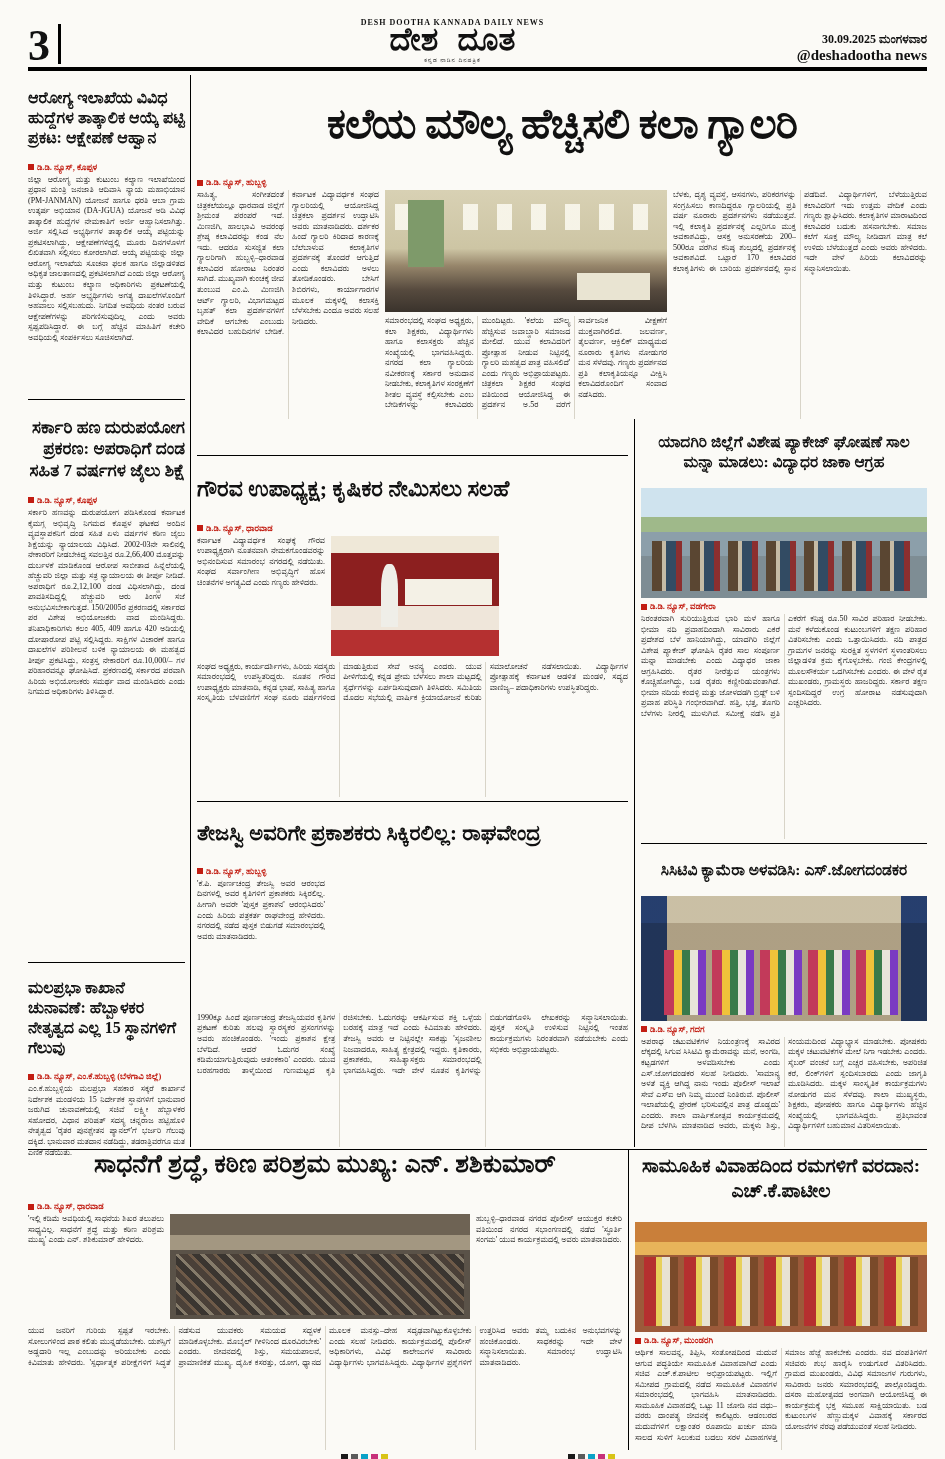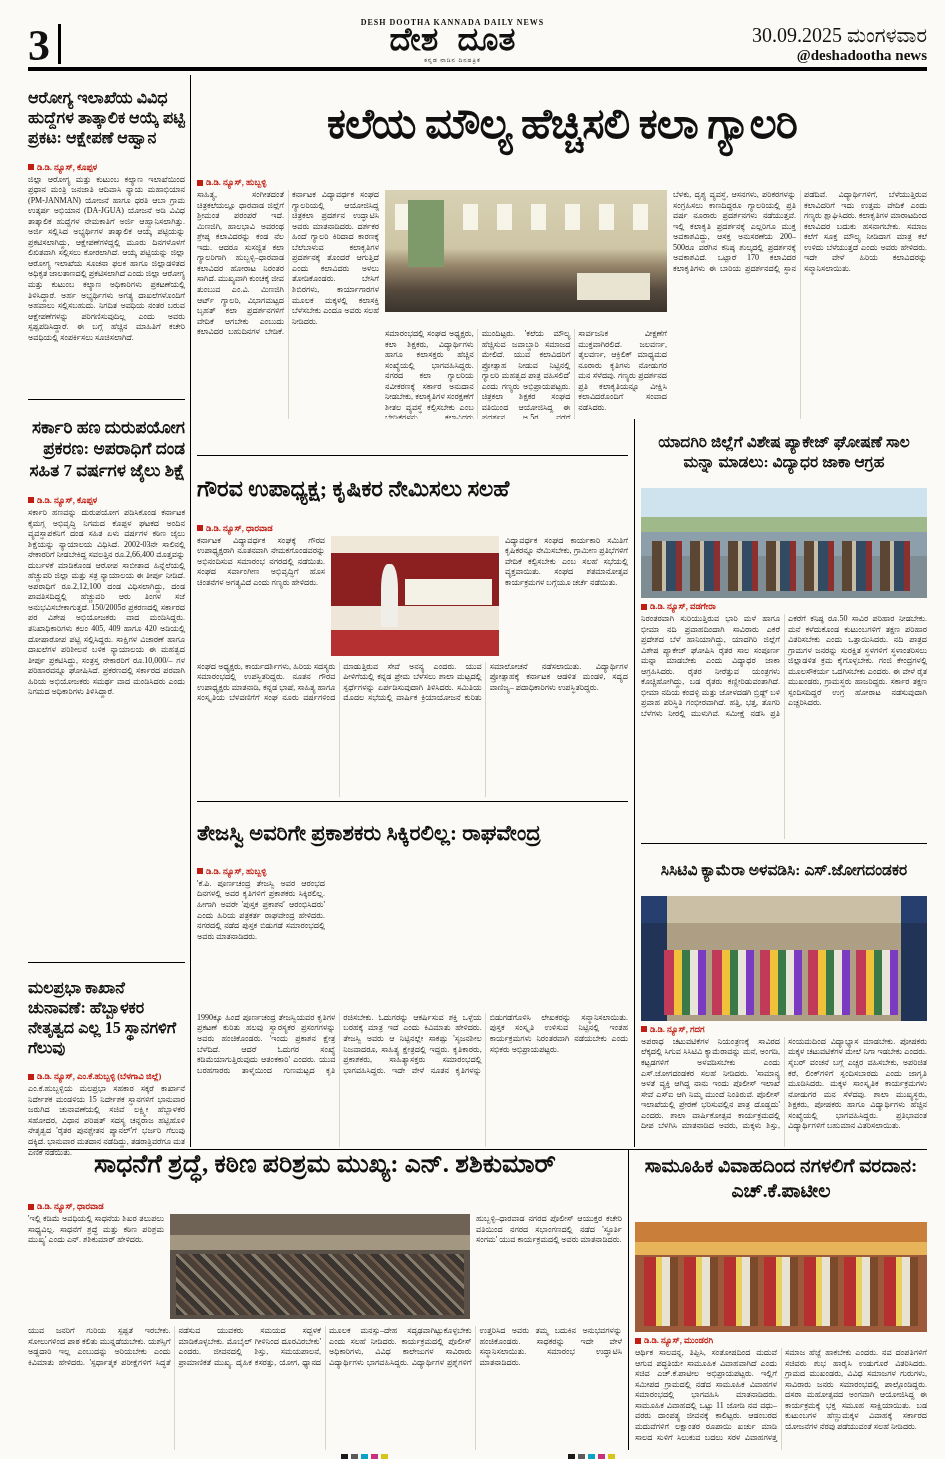"30.09.2025 ಮಂಗಳವಾರ" .date-line { font-size: 20px -> 12px; font-weight: normal -> bold }
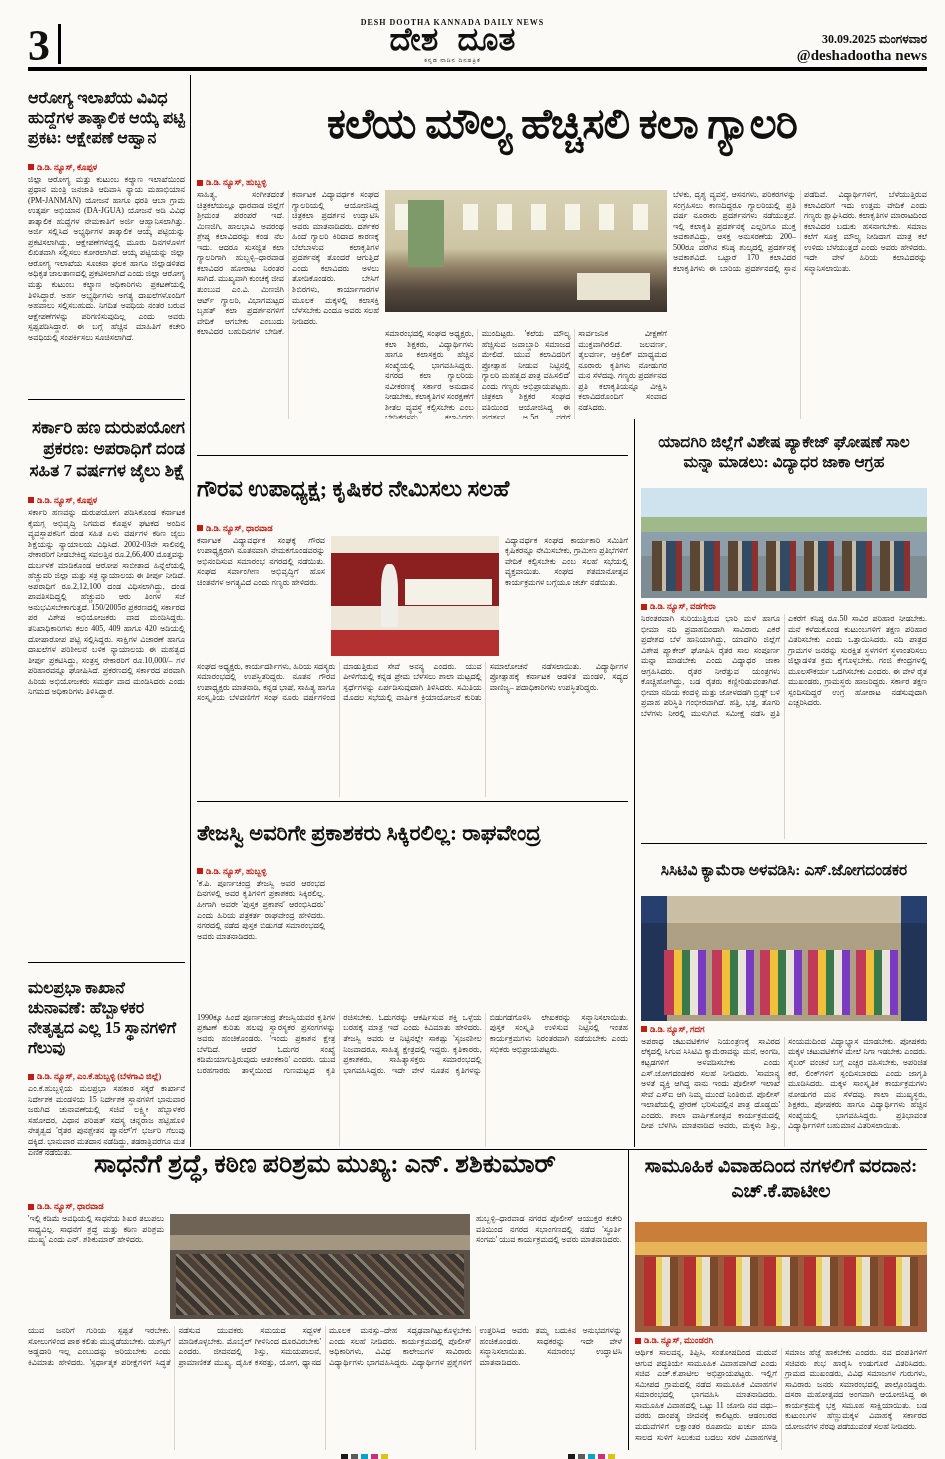"ಸಮಾರಂಭದಲ್ಲಿ ಸಂಘದ ಅಧ್ಯಕ್ಷರು, ಕಲಾ" div { gap: 17px -> 4px }
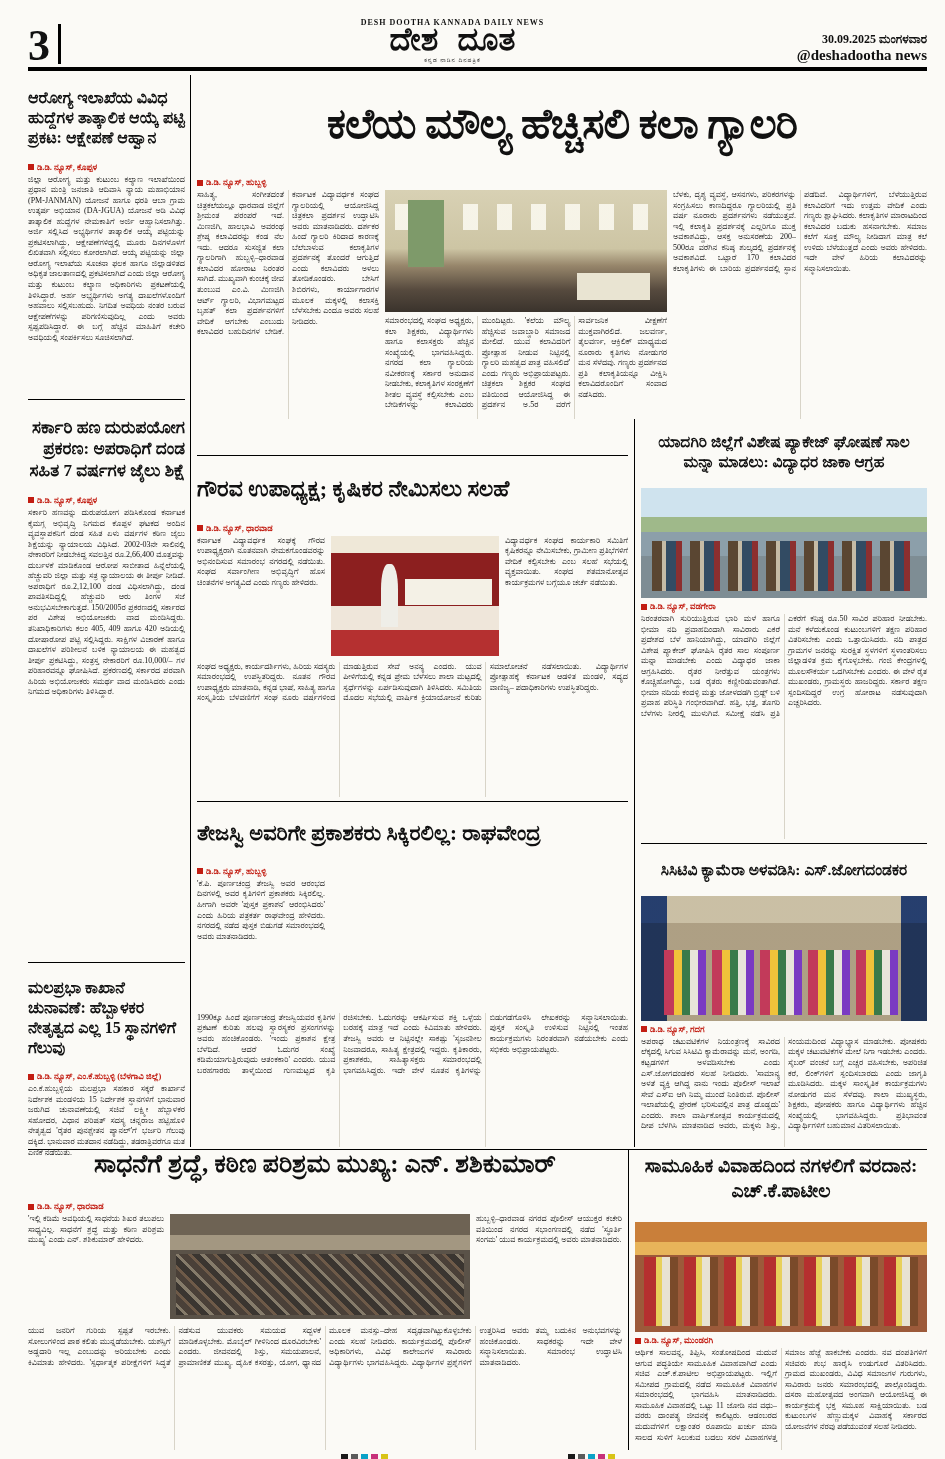"ವಿದ್ಯಾವರ್ಧಕ ಸಂಘದ ಕಾರ್ಯಕಾರಿ ಸಮಿತಿಗೆ" div.txtcol { html: <div>ವಿದ್ಯಾವರ್ಧಕ ಸಂಘದ ಕಾರ್ಯಕಾರಿ ಸಮಿತಿಗೆ ಕೃಷಿಕರನ್ನೂ ನೇಮಿಸಬೇಕು, ಗ್ರಾಮೀಣ ಪ್ರತಿಭೆಗಳಿಗೆ ವೇದಿಕೆ ಕಲ್ಪಿಸಬೇಕು ಎಂಬ ಸಲಹೆ ಸಭೆಯಲ್ಲಿ ವ್ಯಕ್ತವಾಯಿತು. ಸಂಘದ ಶತಮಾನೋತ್ಸವ ಕಾರ್ಯಕ್ರಮಗಳ ಬಗ್ಗೆಯೂ ಚರ್ಚೆ ನಡೆಯಿತು.</div> -> none }
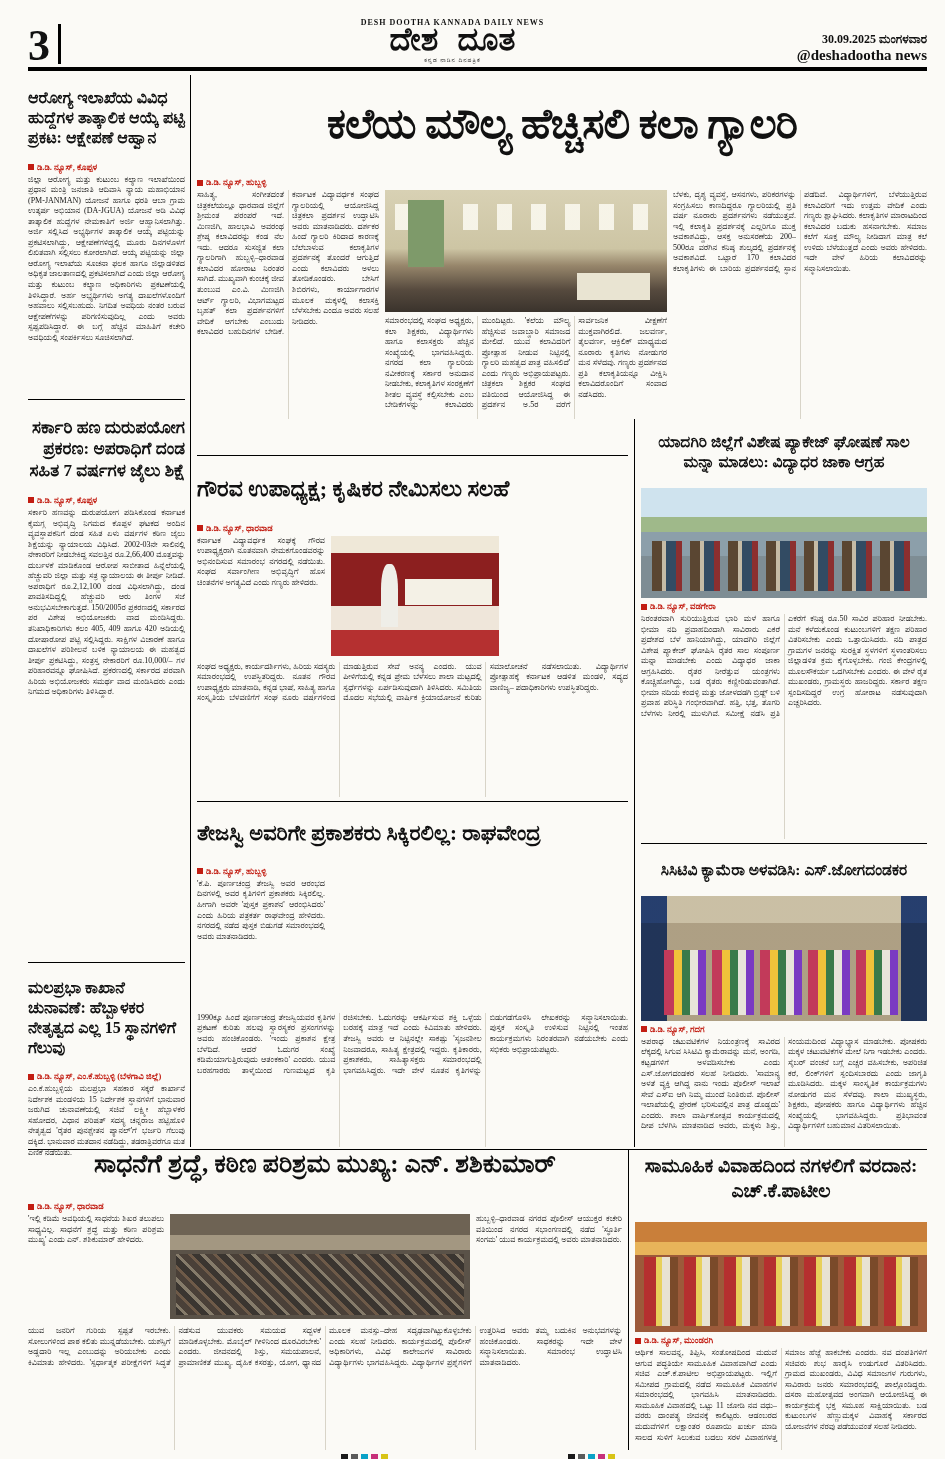"ಸಾಮೂಹಿಕ ವಿವಾಹದಿಂದ ನಗಳಲಿಗೆ ವರದಾನ:" h2.hl-right { text: ನಗಳಲಿಗೆ -> ರಮಗಳಿಗೆ }
